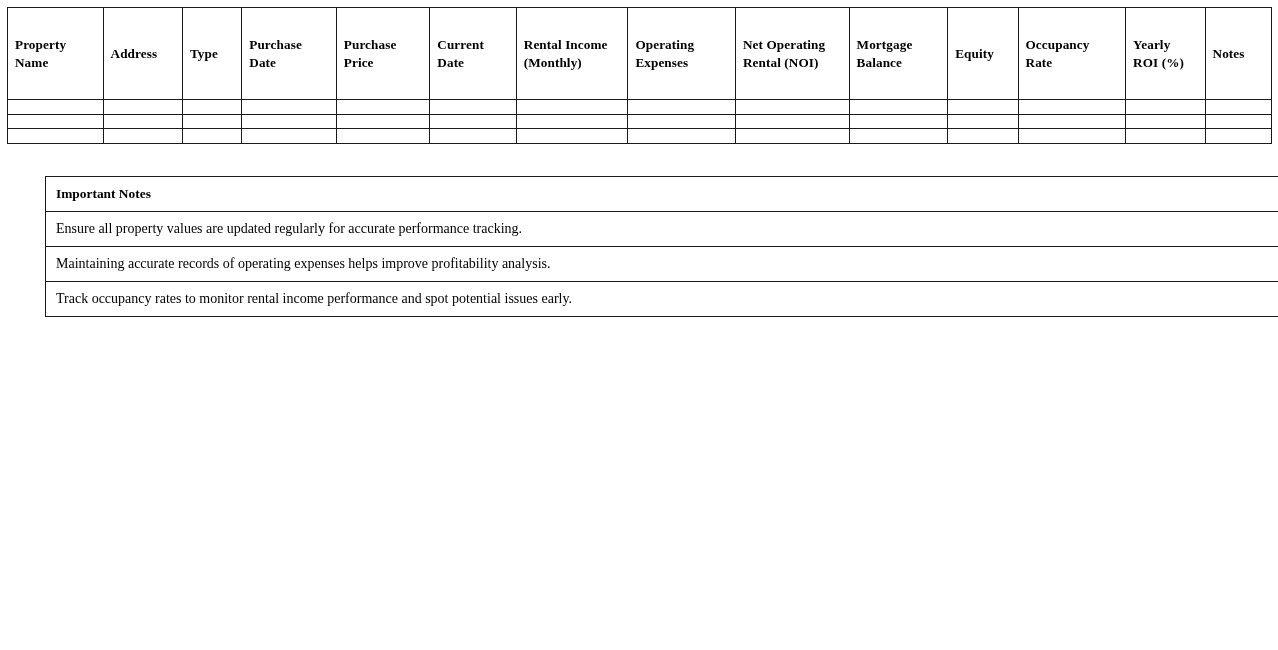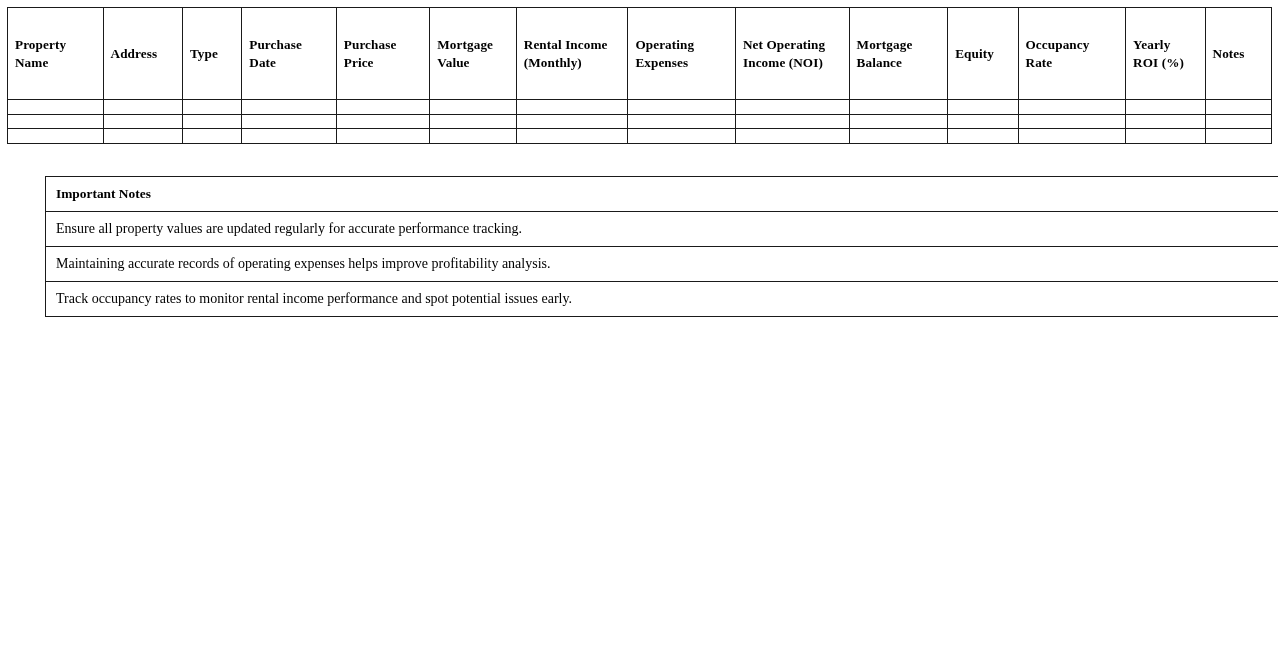"Mortgage Value" th { text: Mortgage Value -> Current Date }
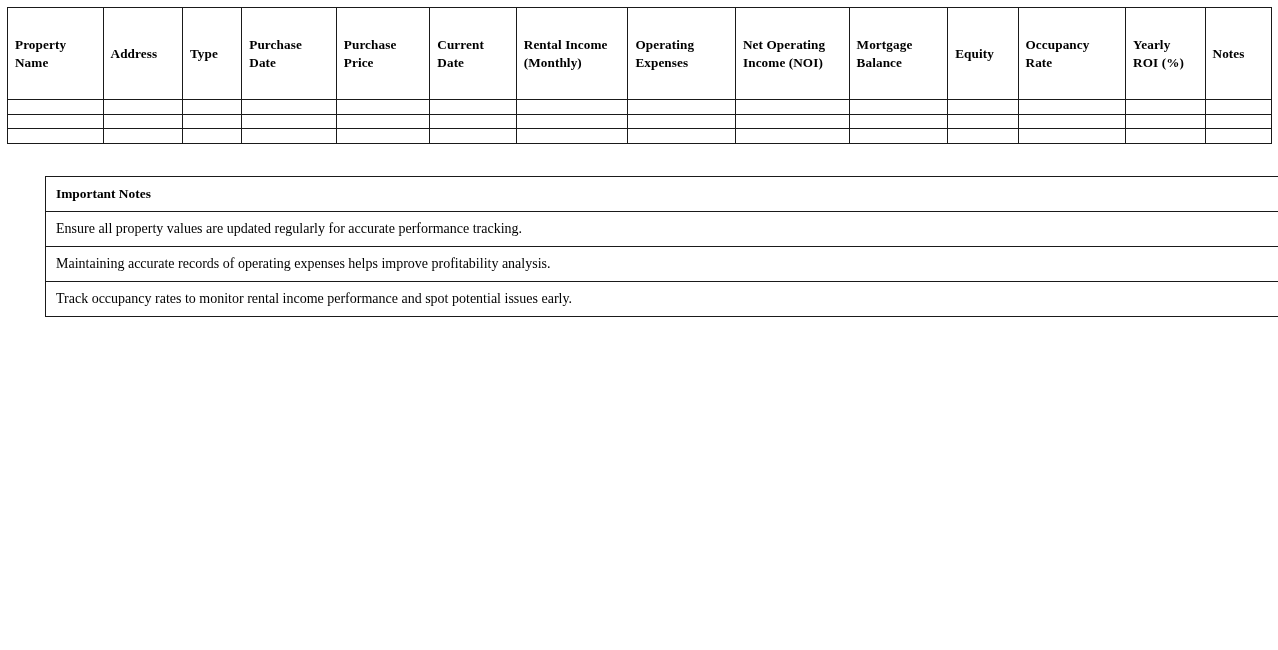"Net Operating Income (NOI)" th { text: Income -> Rental }
